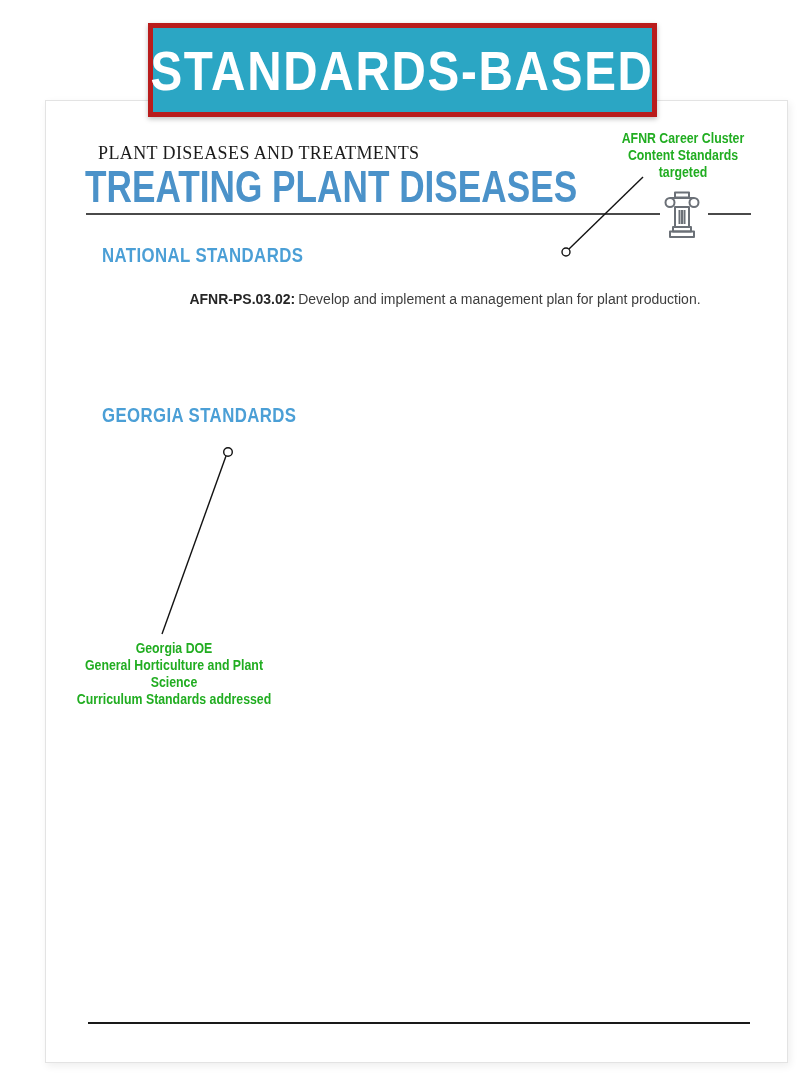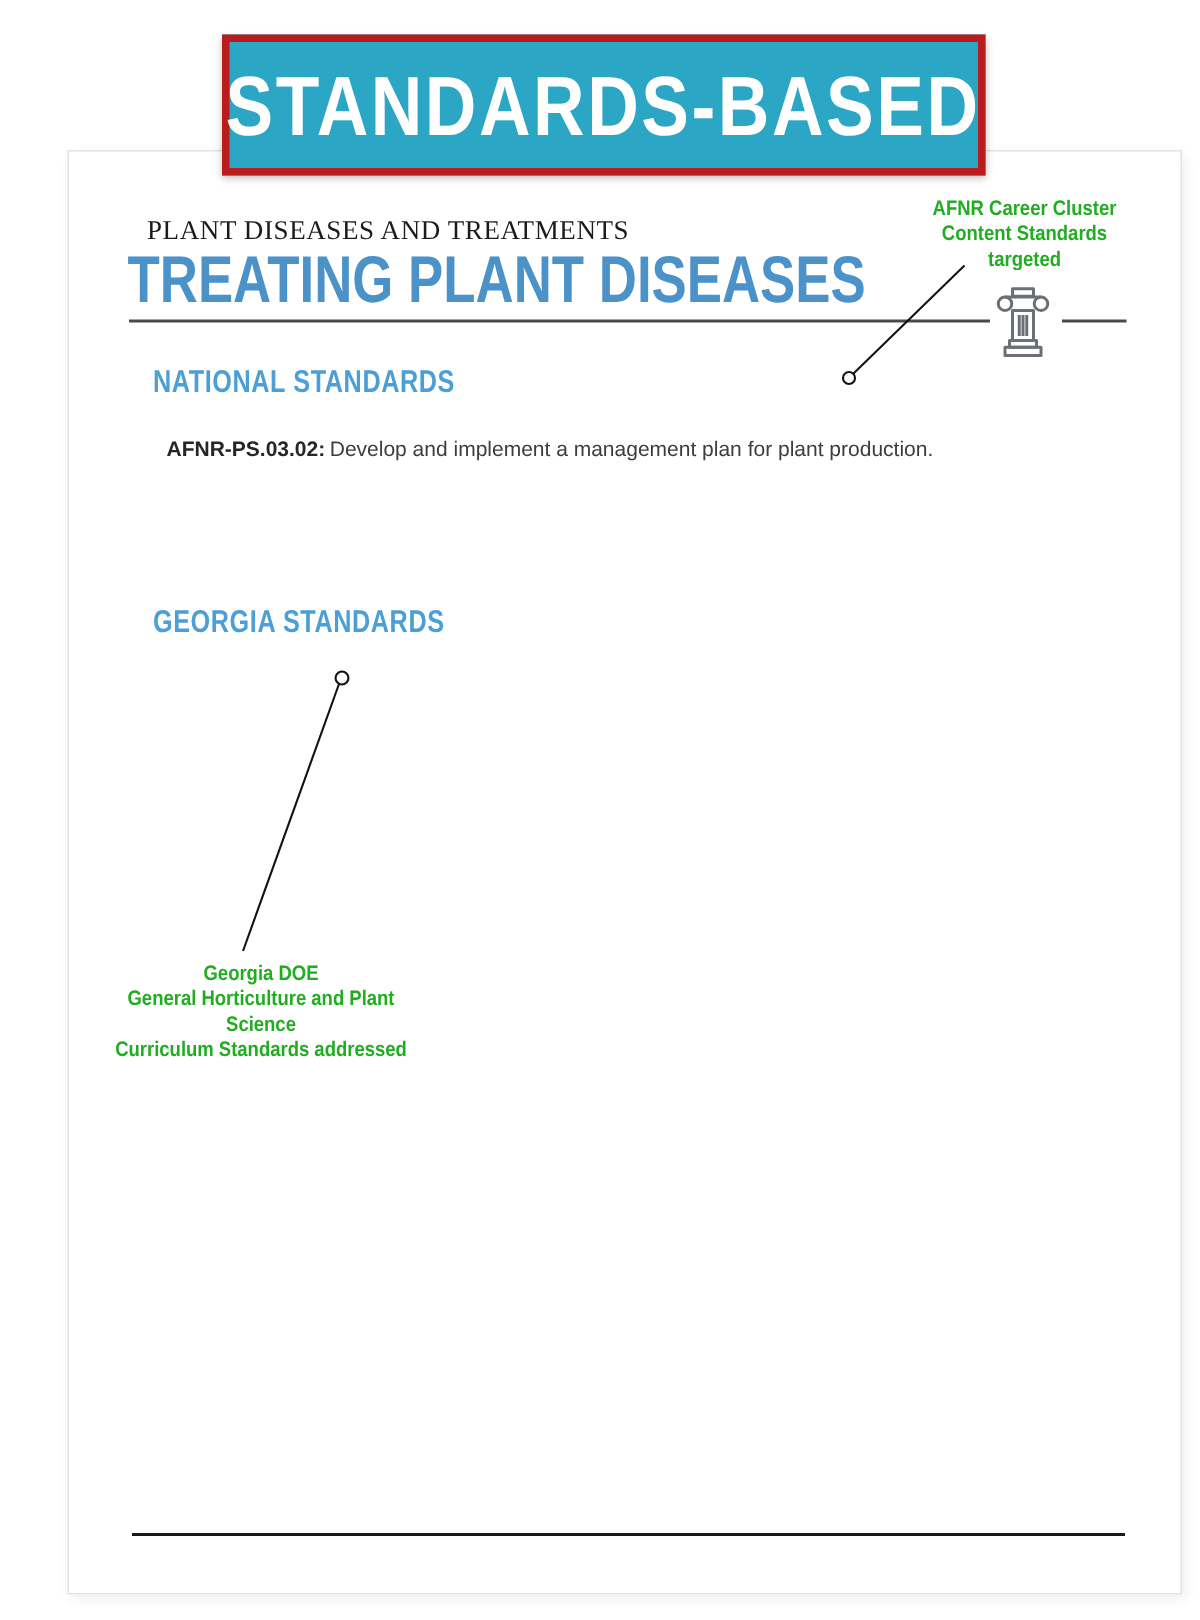"AFNR-PS.03.02: Develop and implement a" #std-nat-1 { text-align: none -> center }
